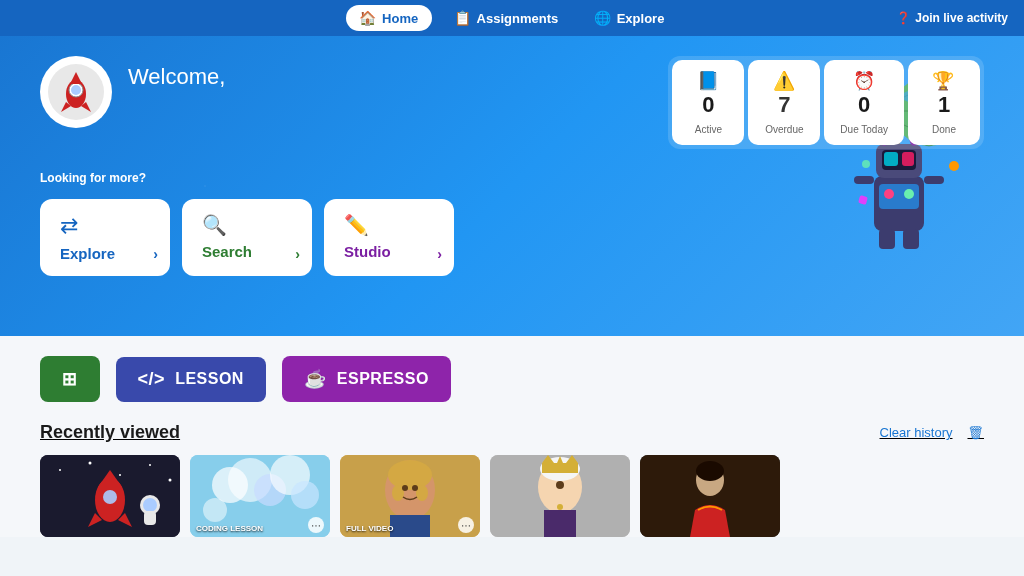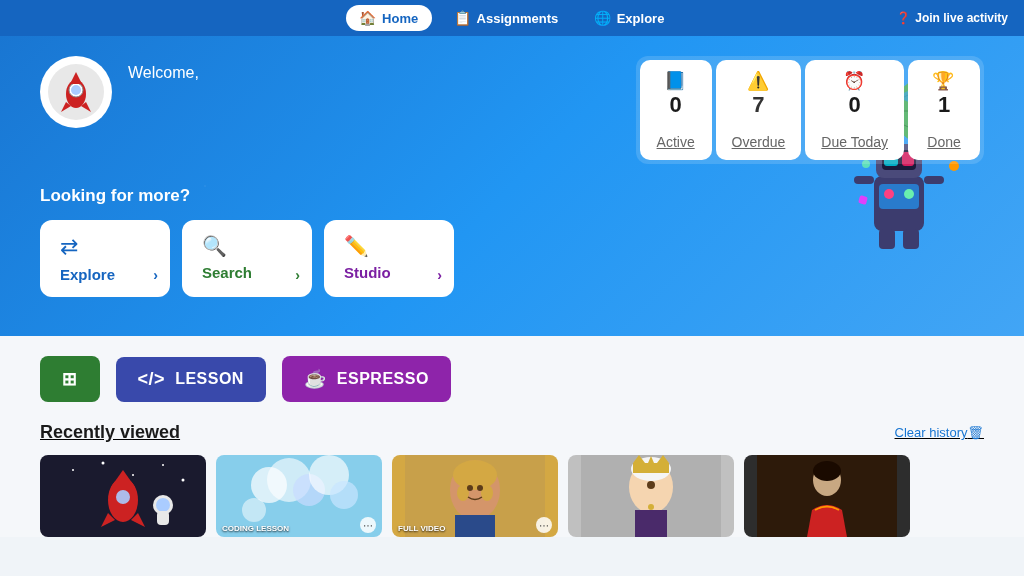"Welcome," .welcome-text .greeting { font-size: 16px -> 22px }
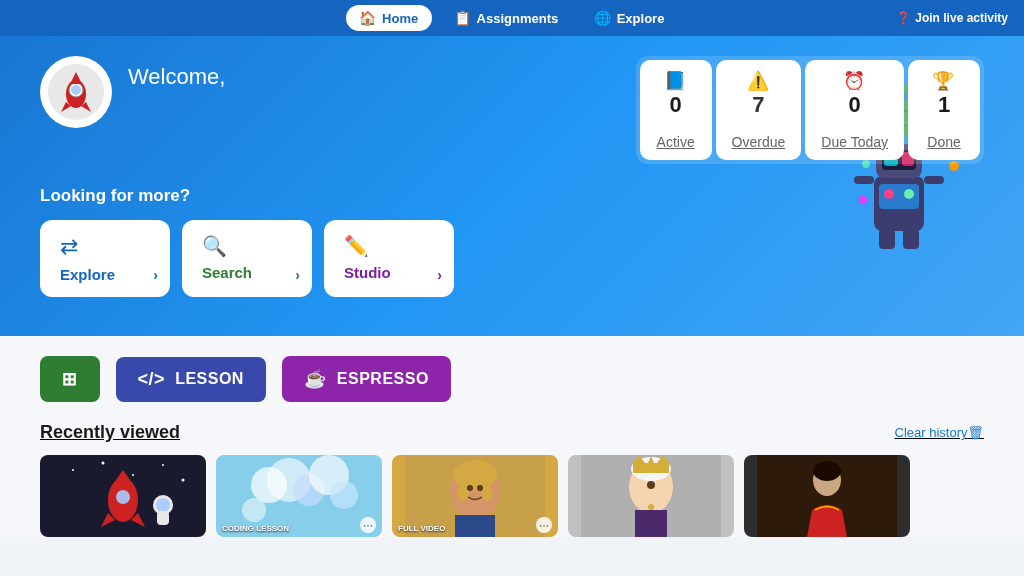"Active" .stat-label { font-size: 14px -> 10px; margin-top: 18px -> 8px; text-decoration: underline -> none }
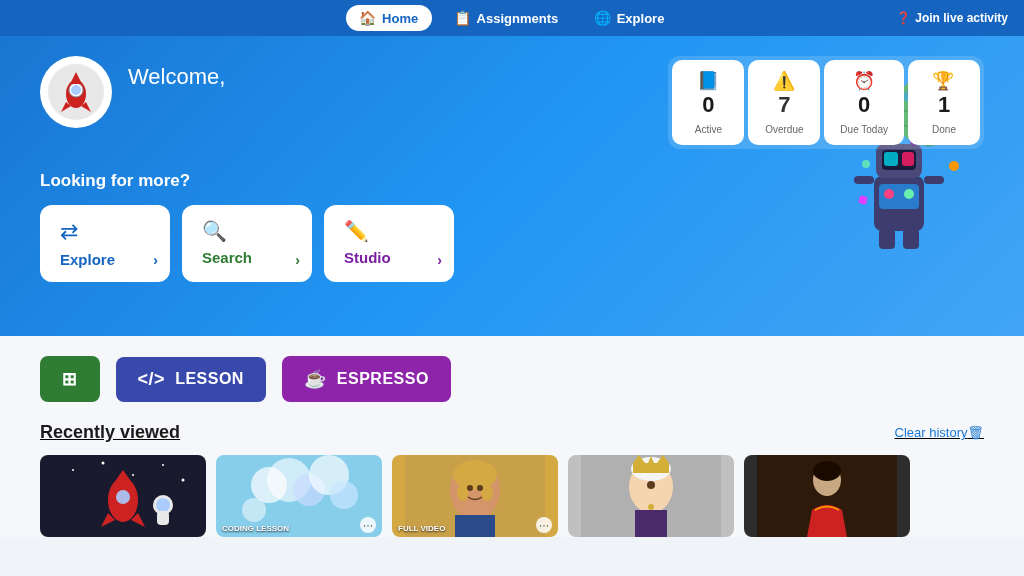"Looking for more?" .looking-more { font-size: 17px -> 12px }
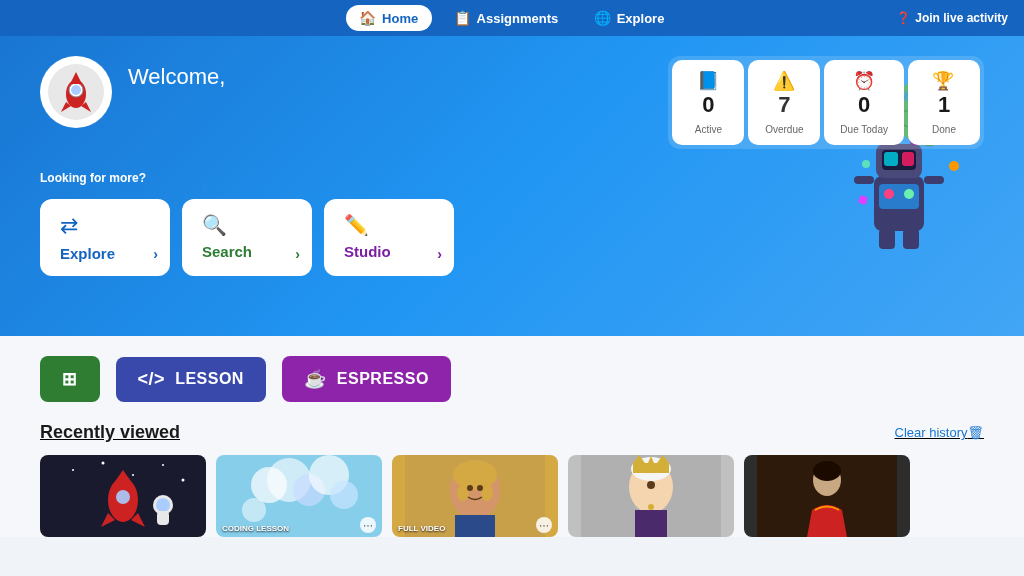"Clear history" .clear-history { gap: 0 -> 15px }
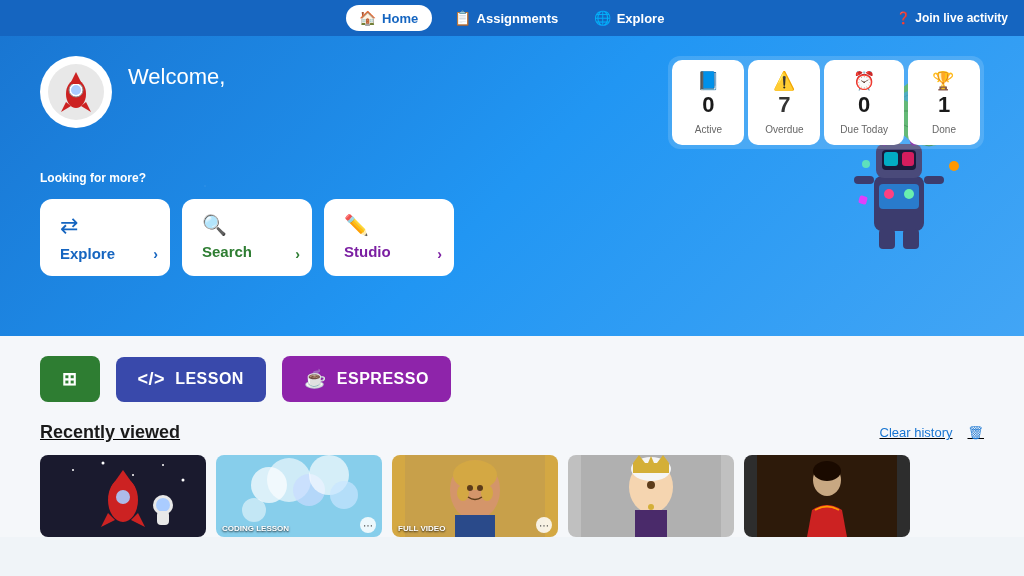"CODING LESSON" .thumb { width: 166px -> 140px }
